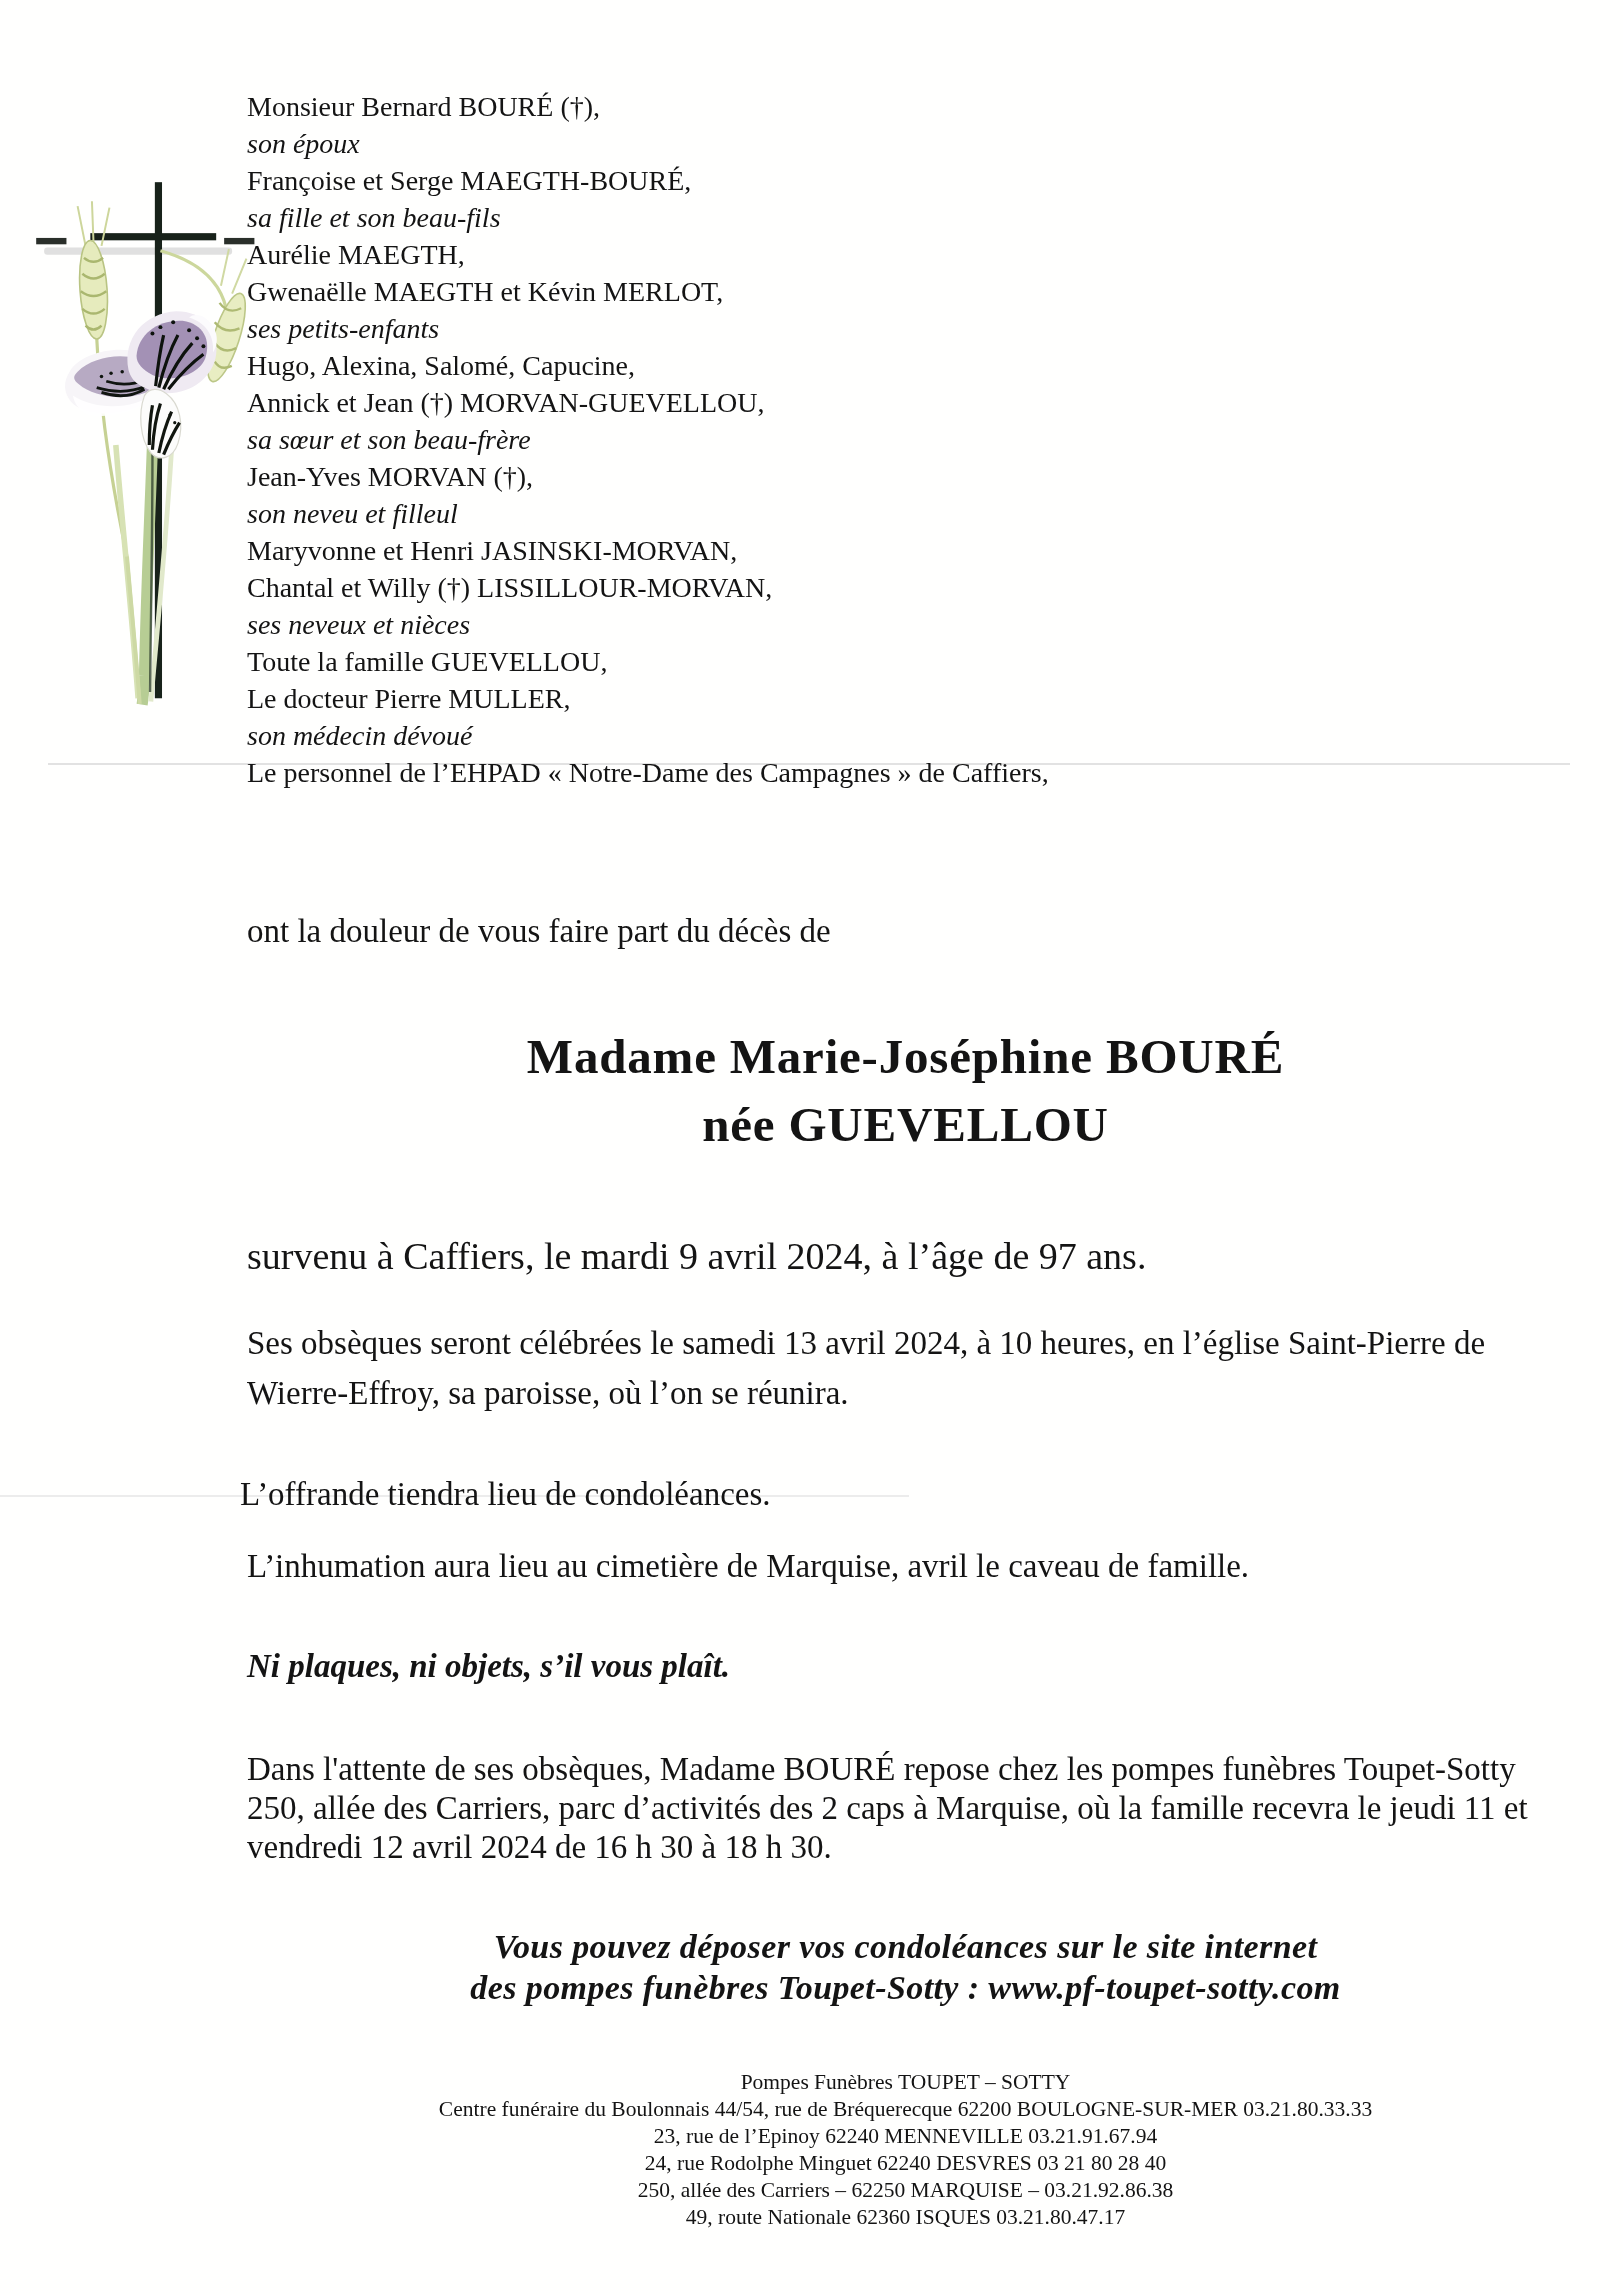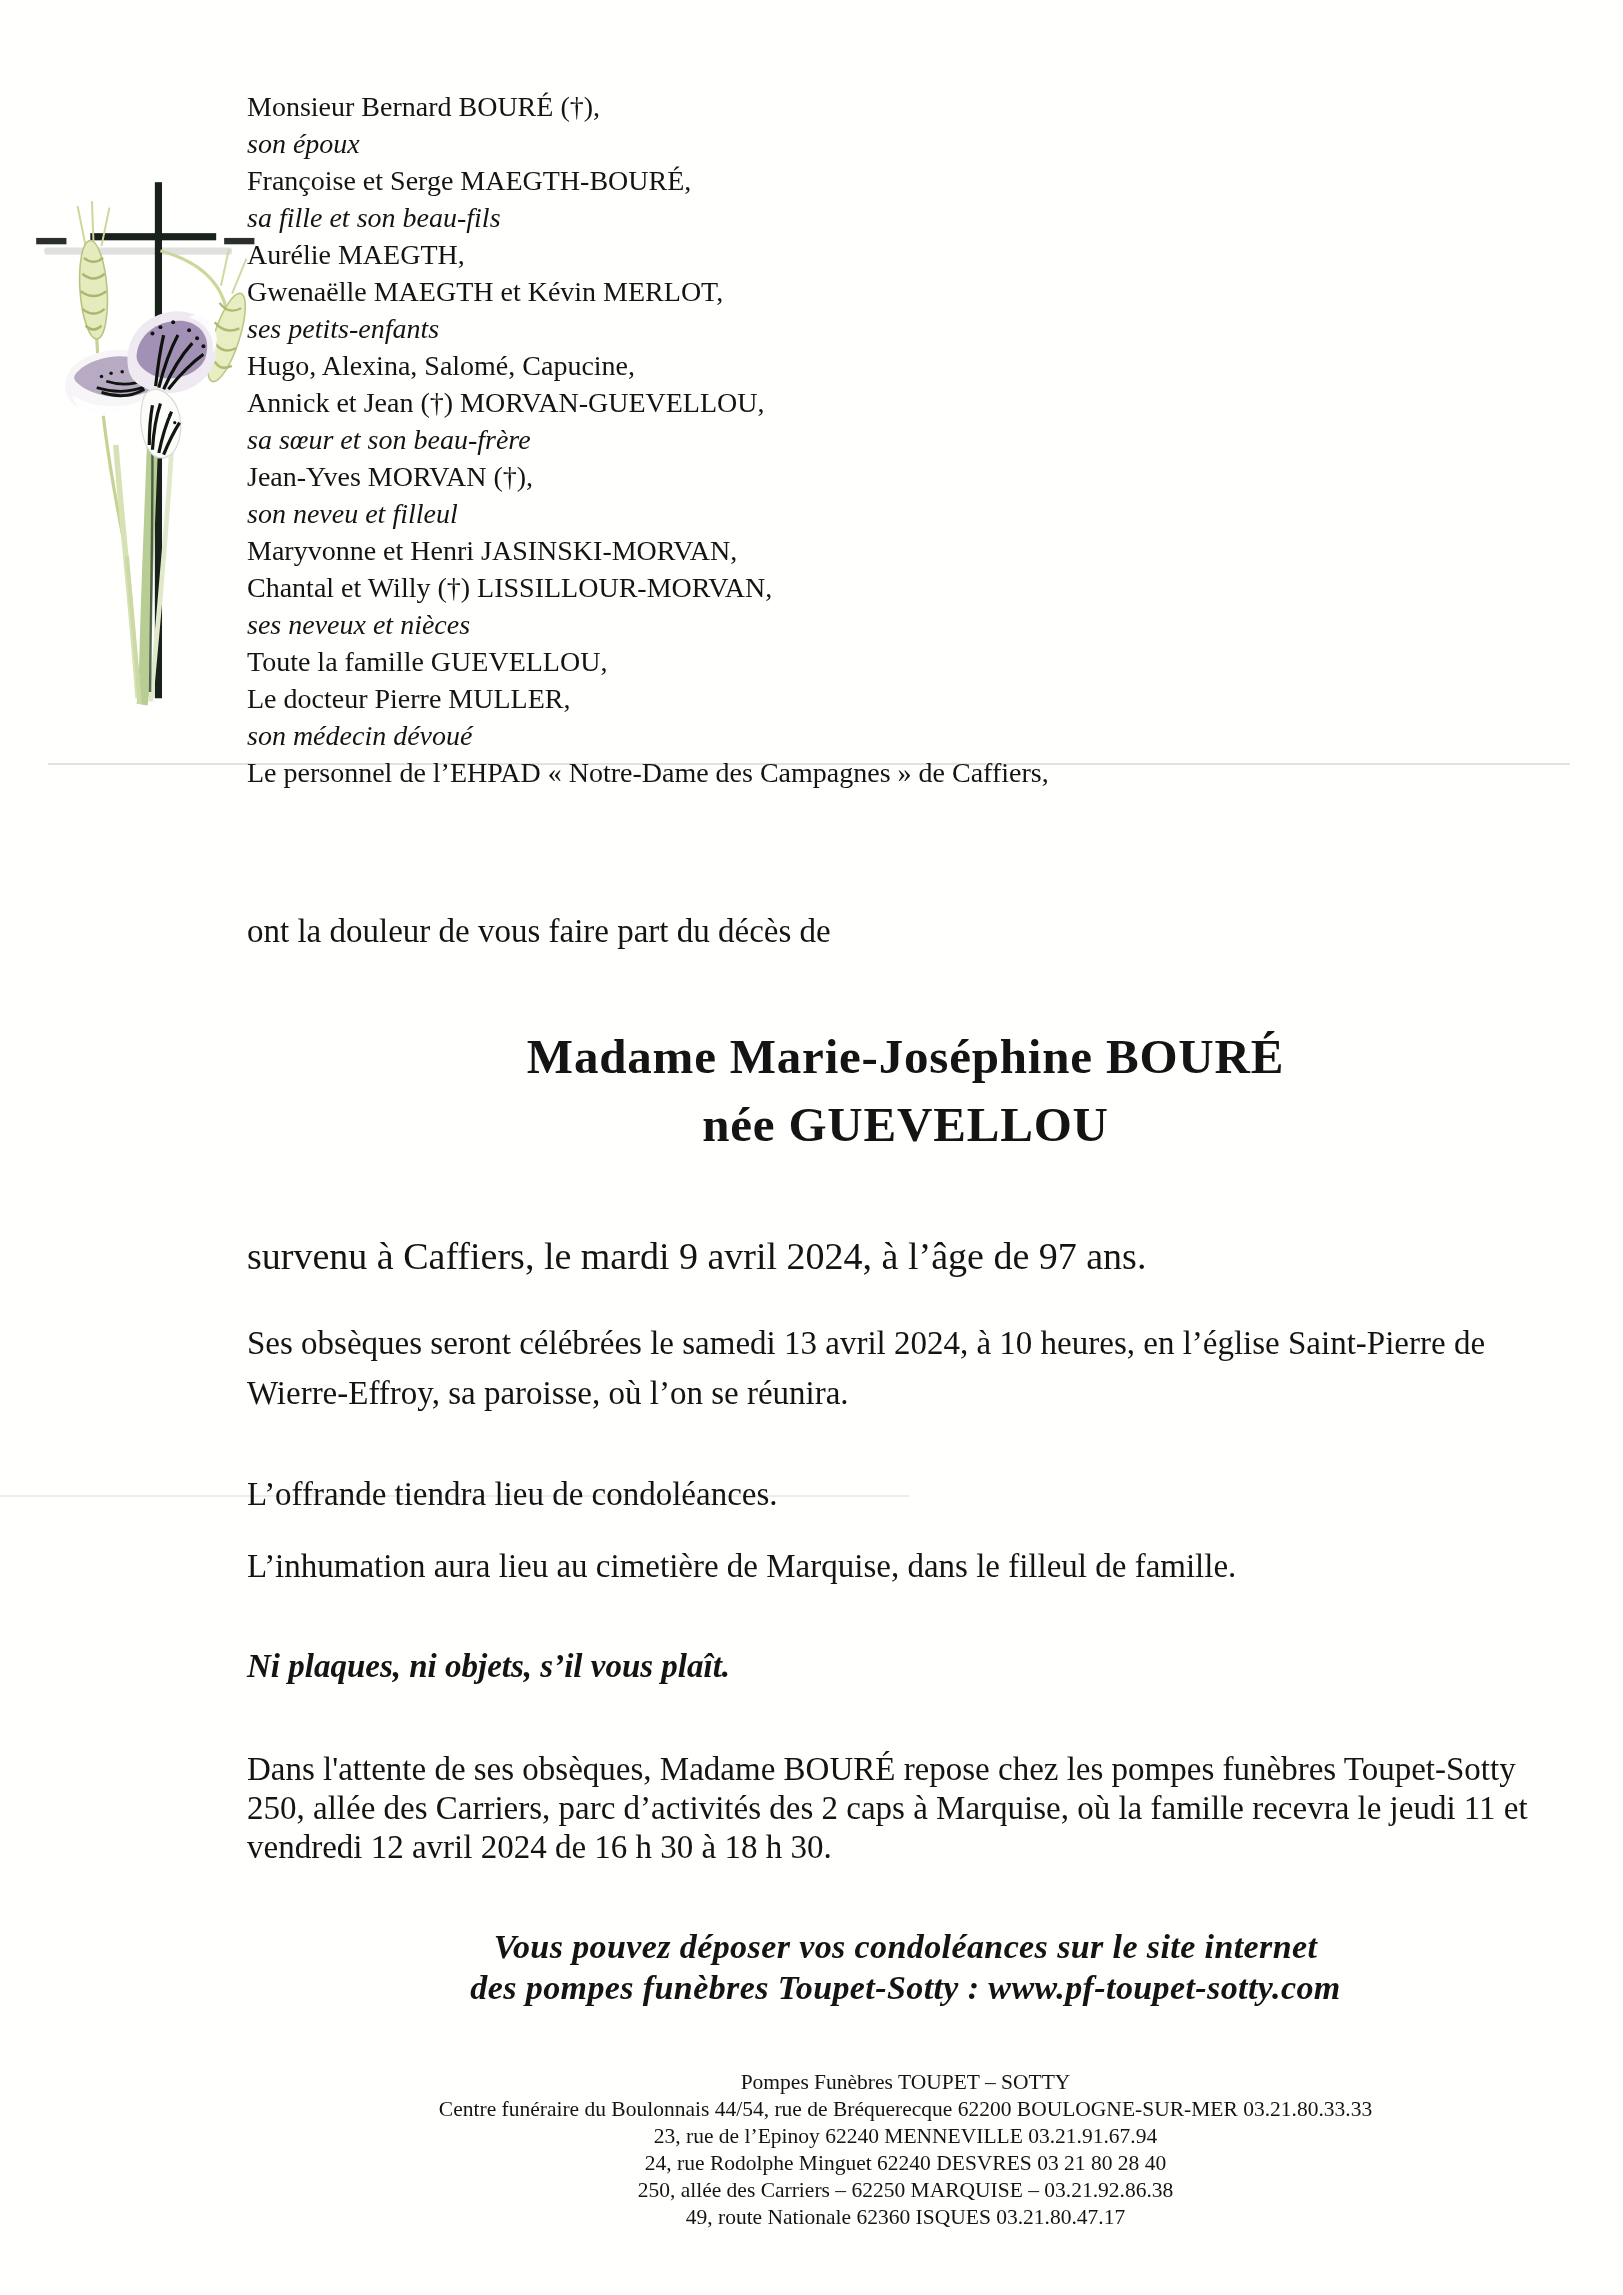"L’offrande tiendra lieu de condoléances." .offering { left: 247px -> 240px }
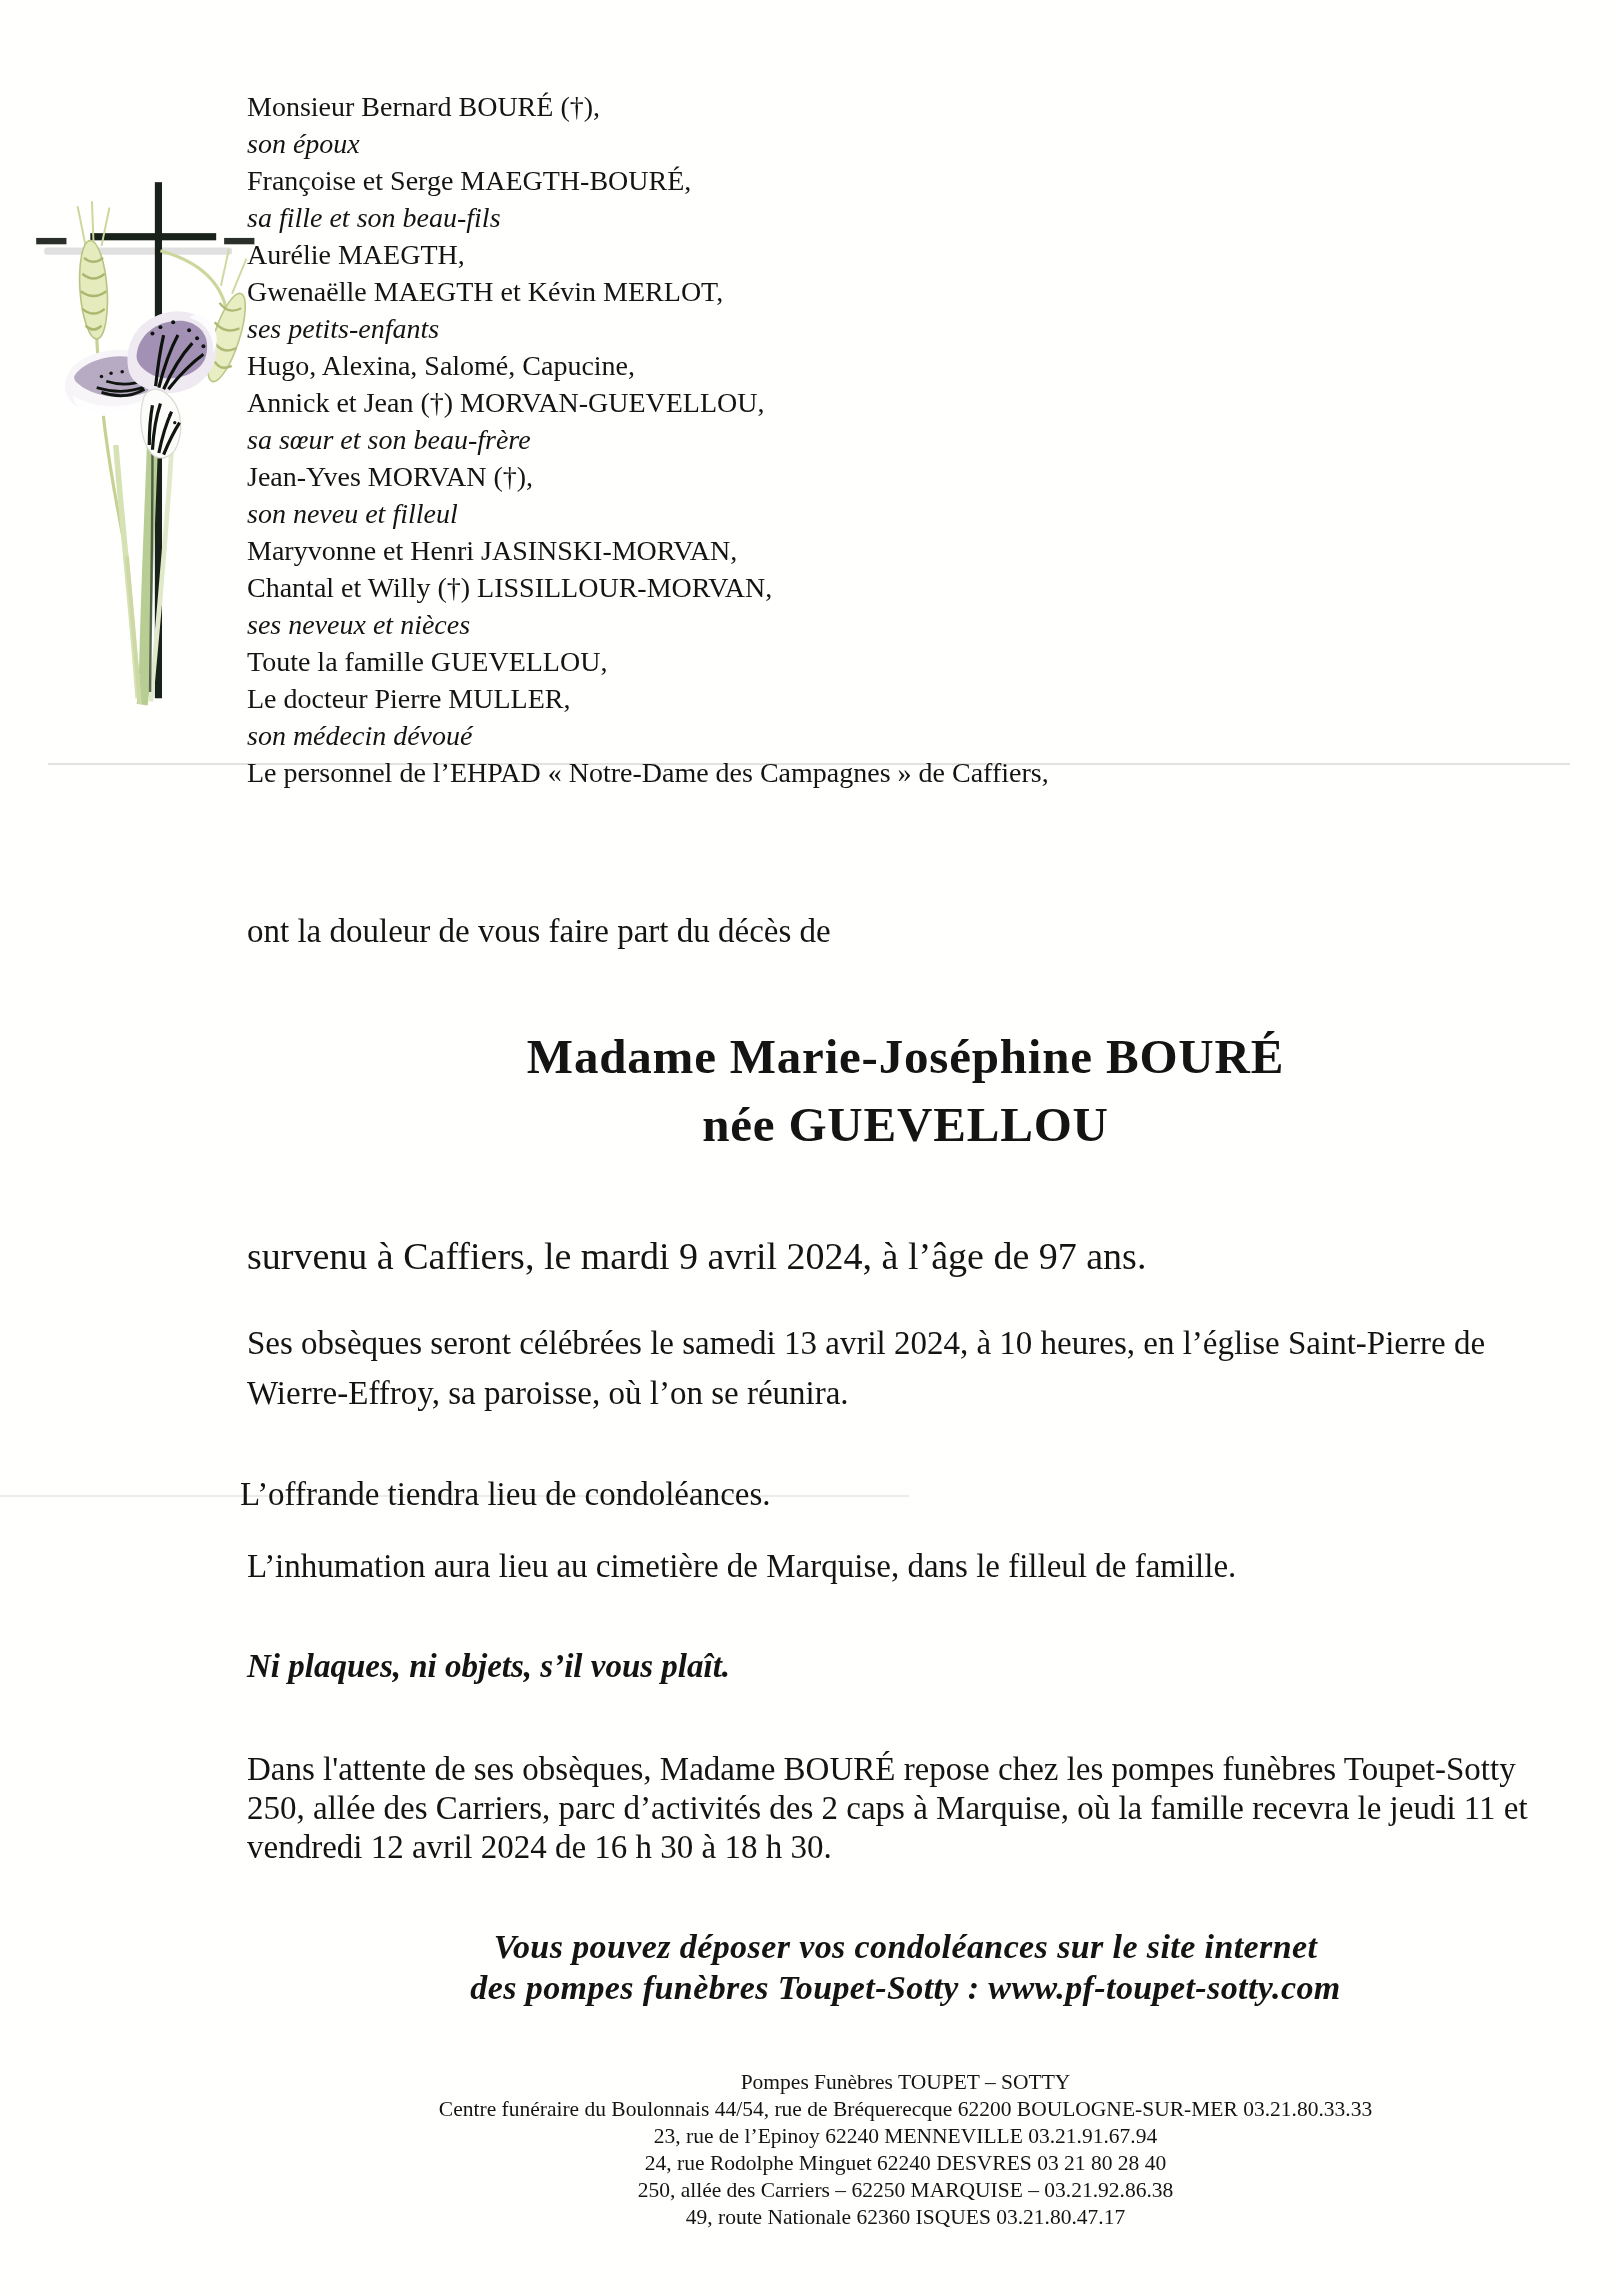"L’inhumation aura lieu au cimetière" div.burial { text: dans le filleul -> avril le caveau }
